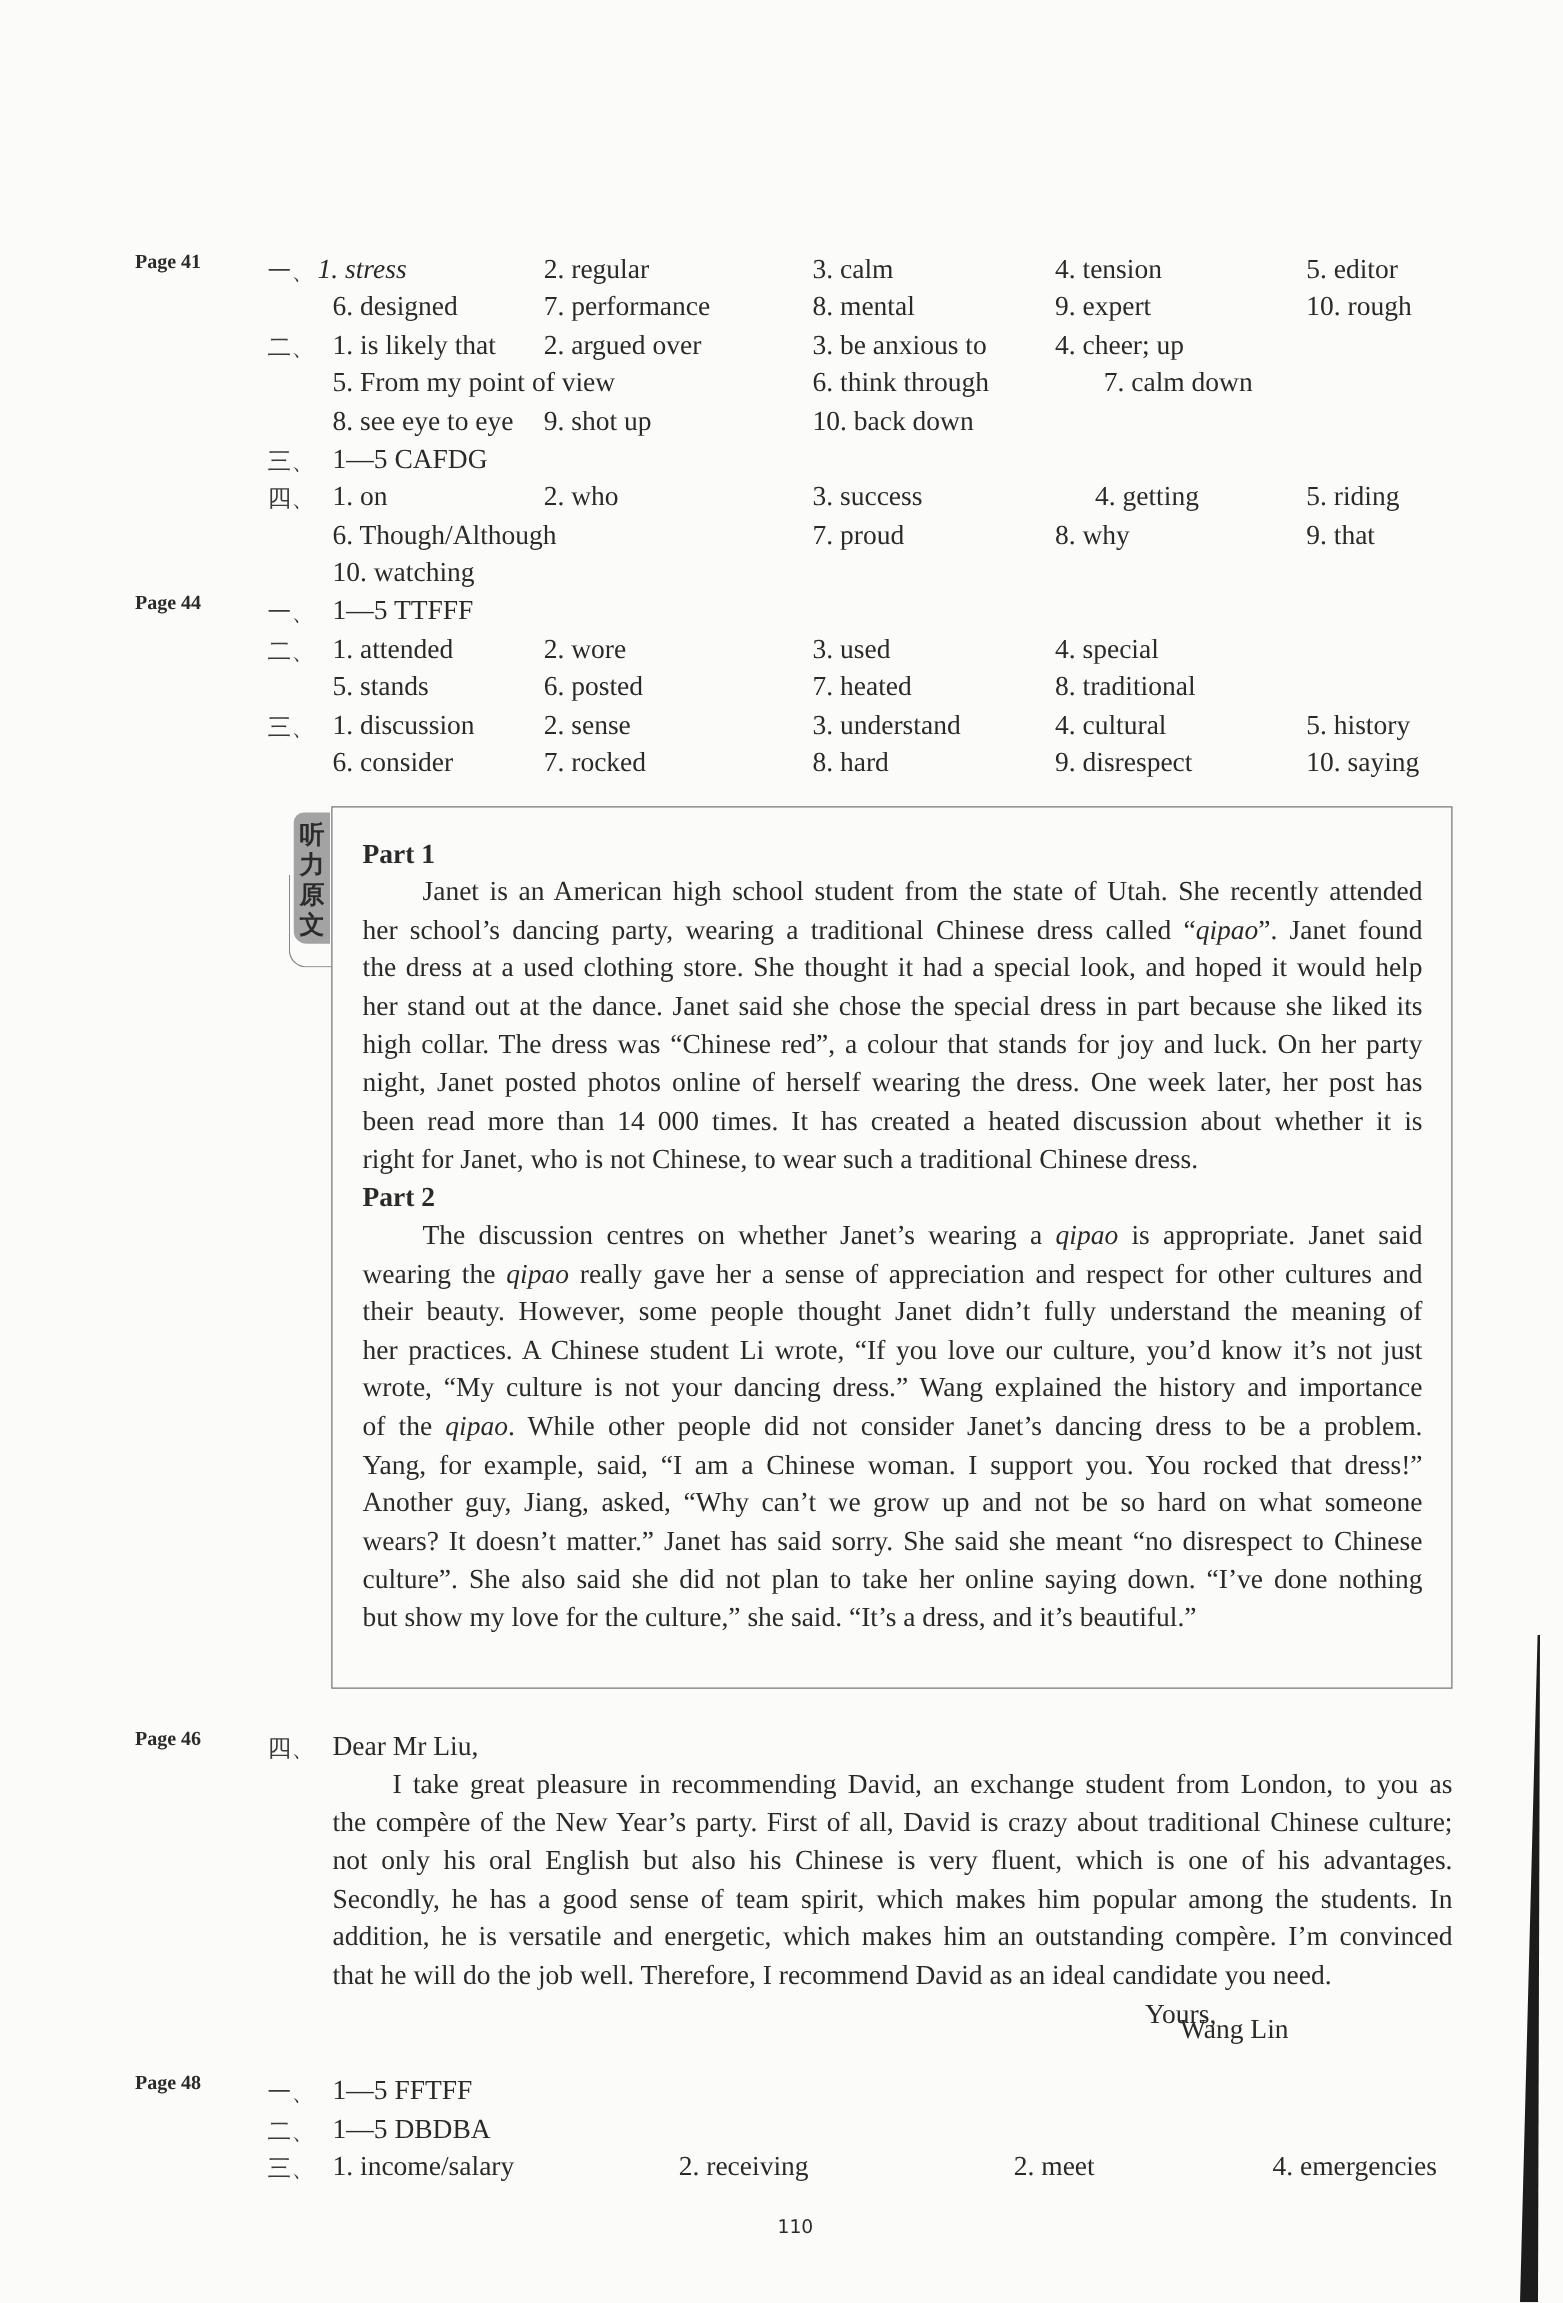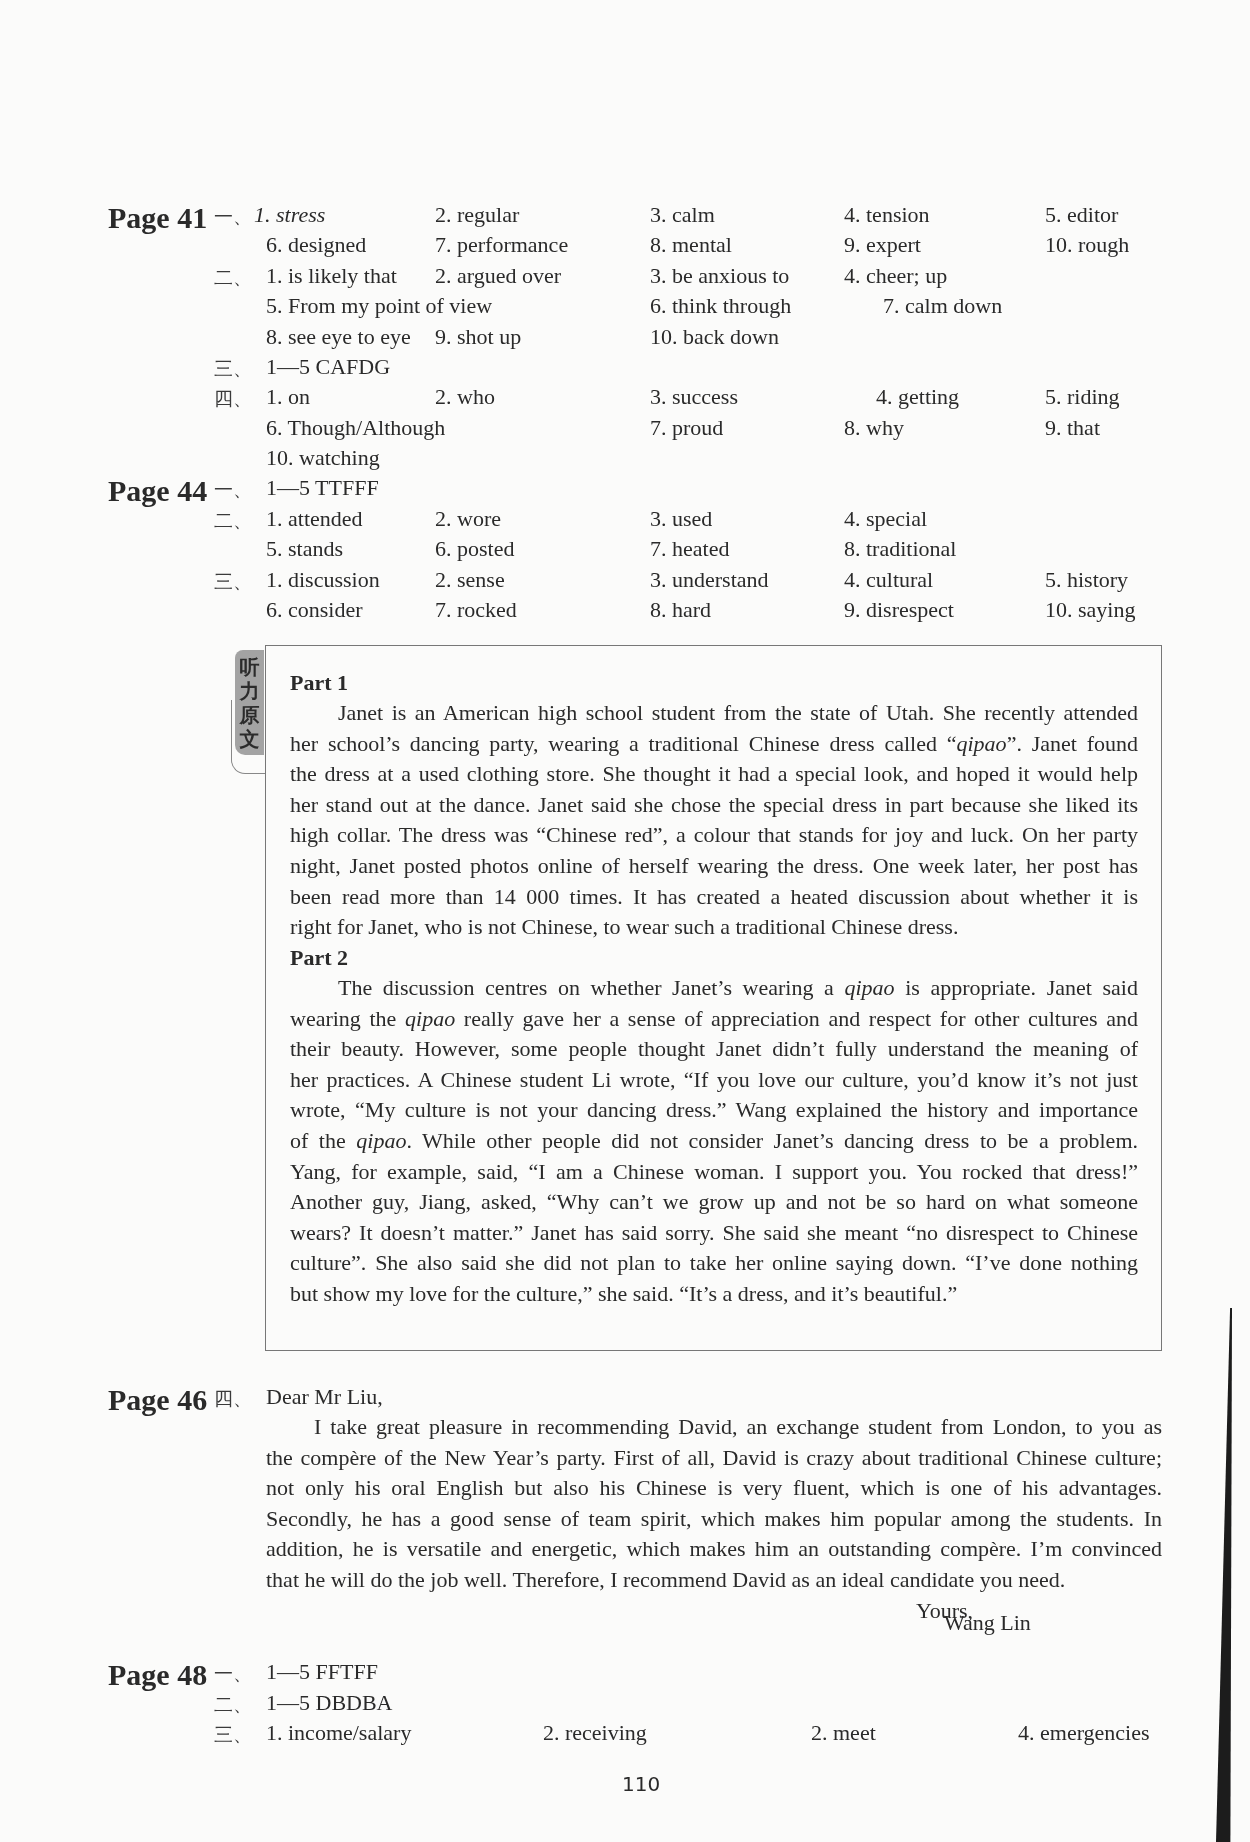"Page 41" .page-label { font-size: 30px -> 16px }
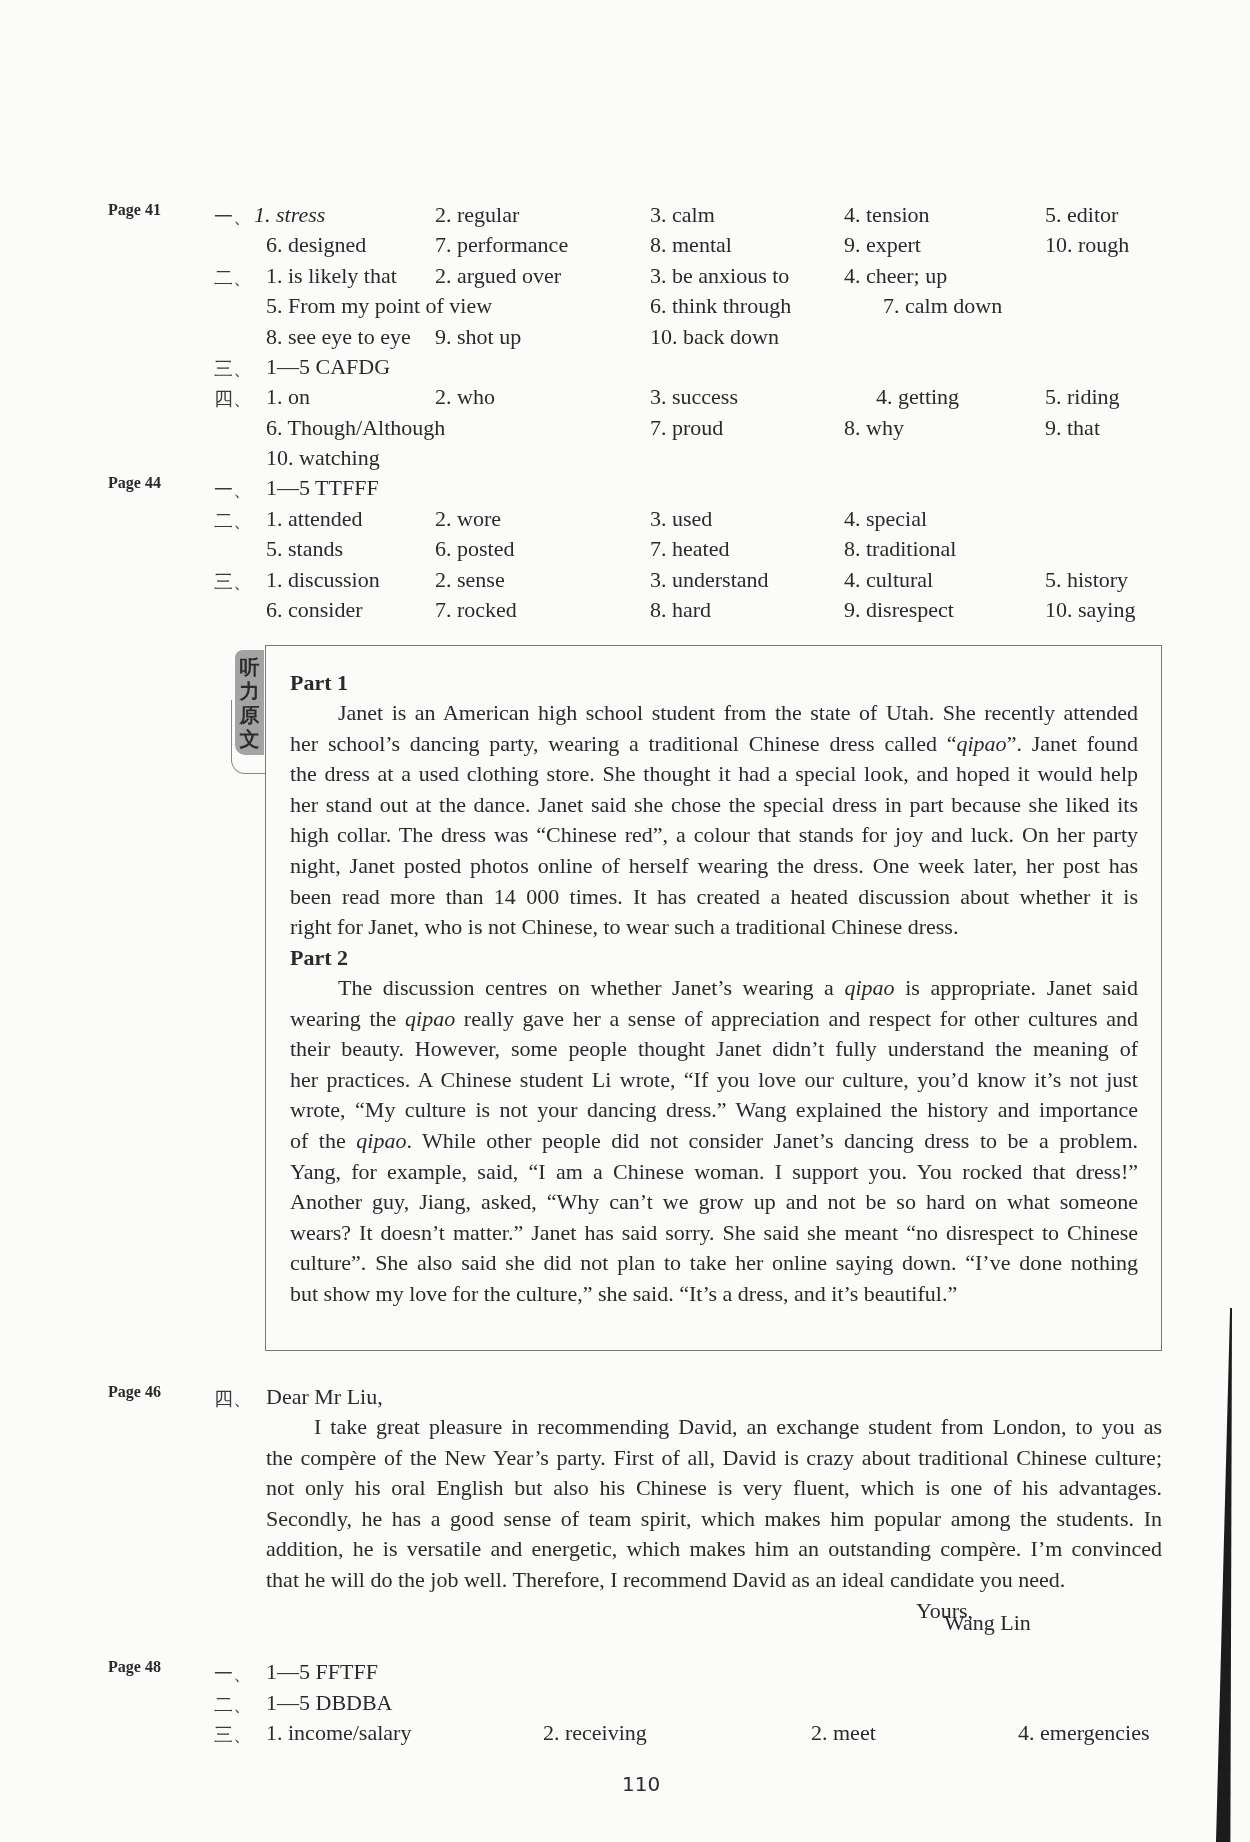"110" .pagenum { font-size: 20px -> 15px }
